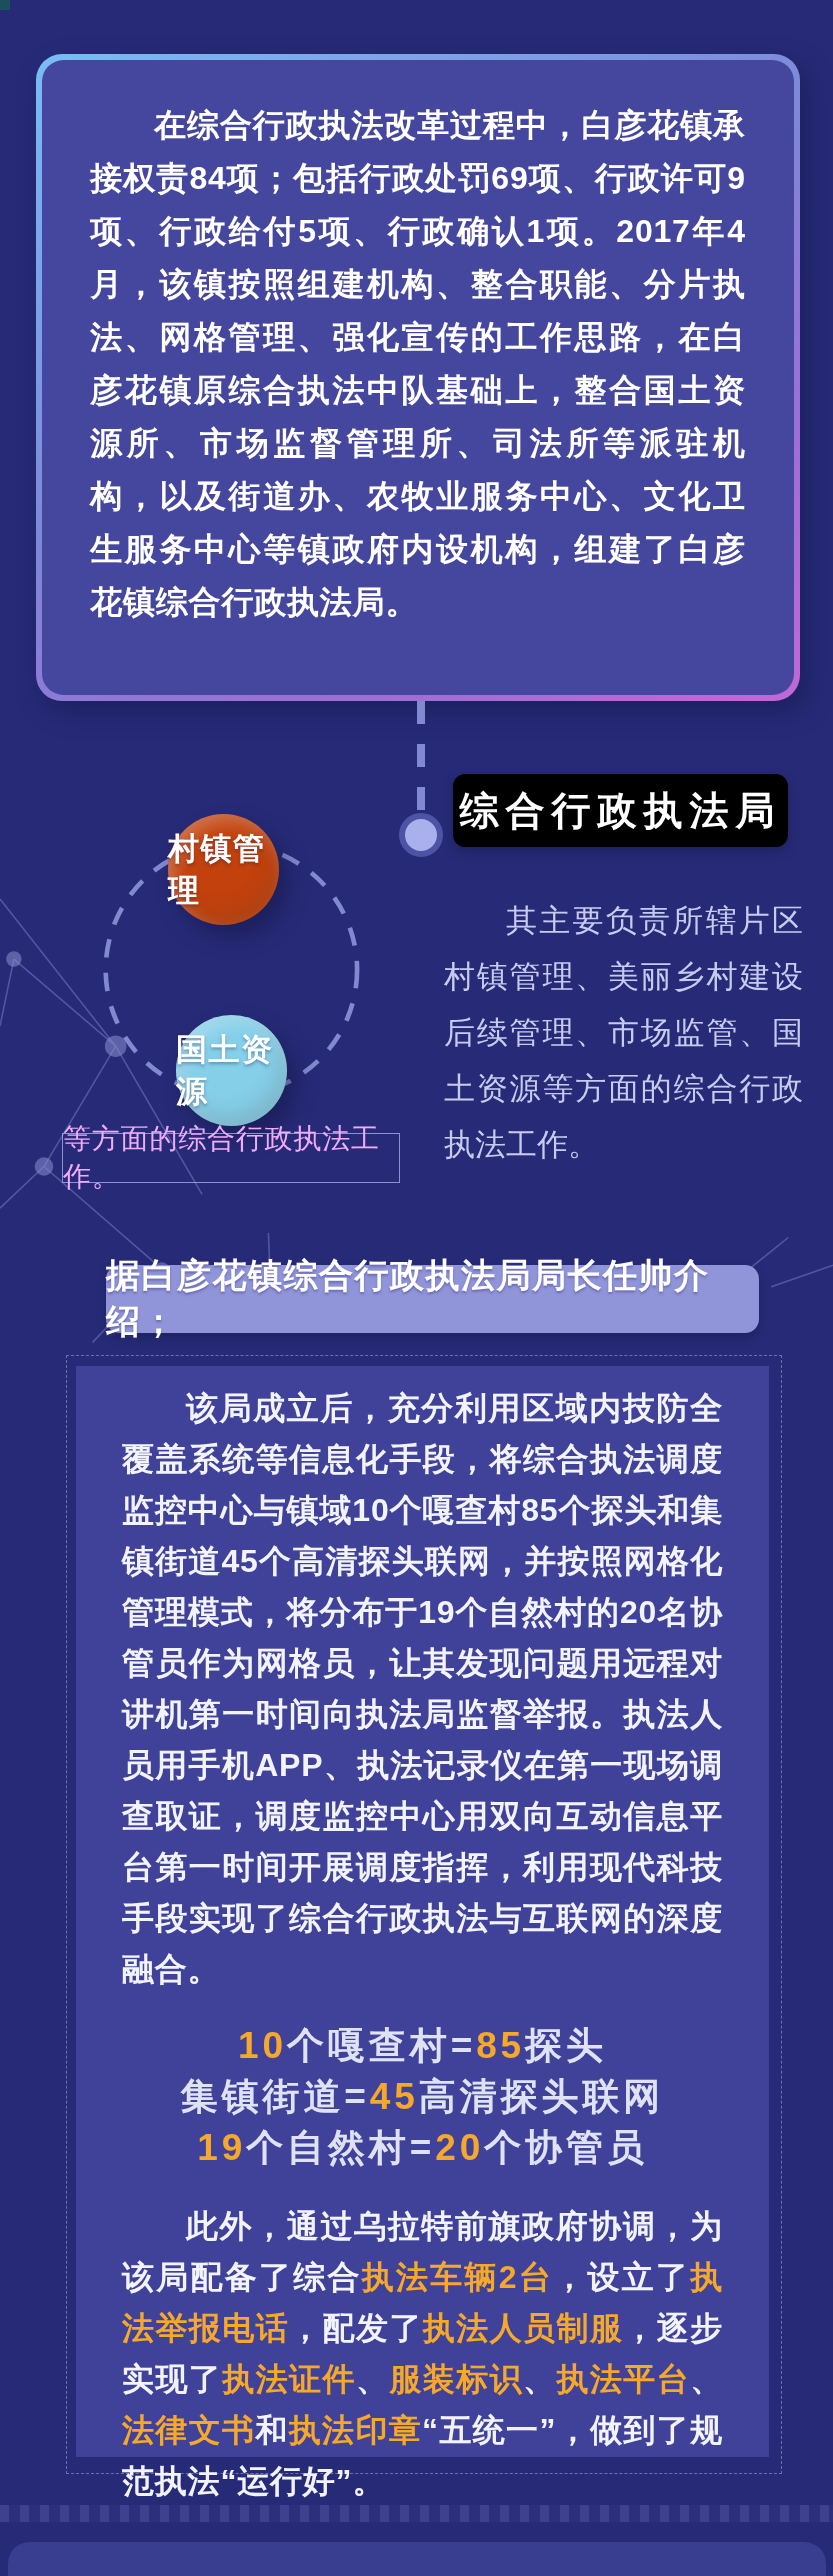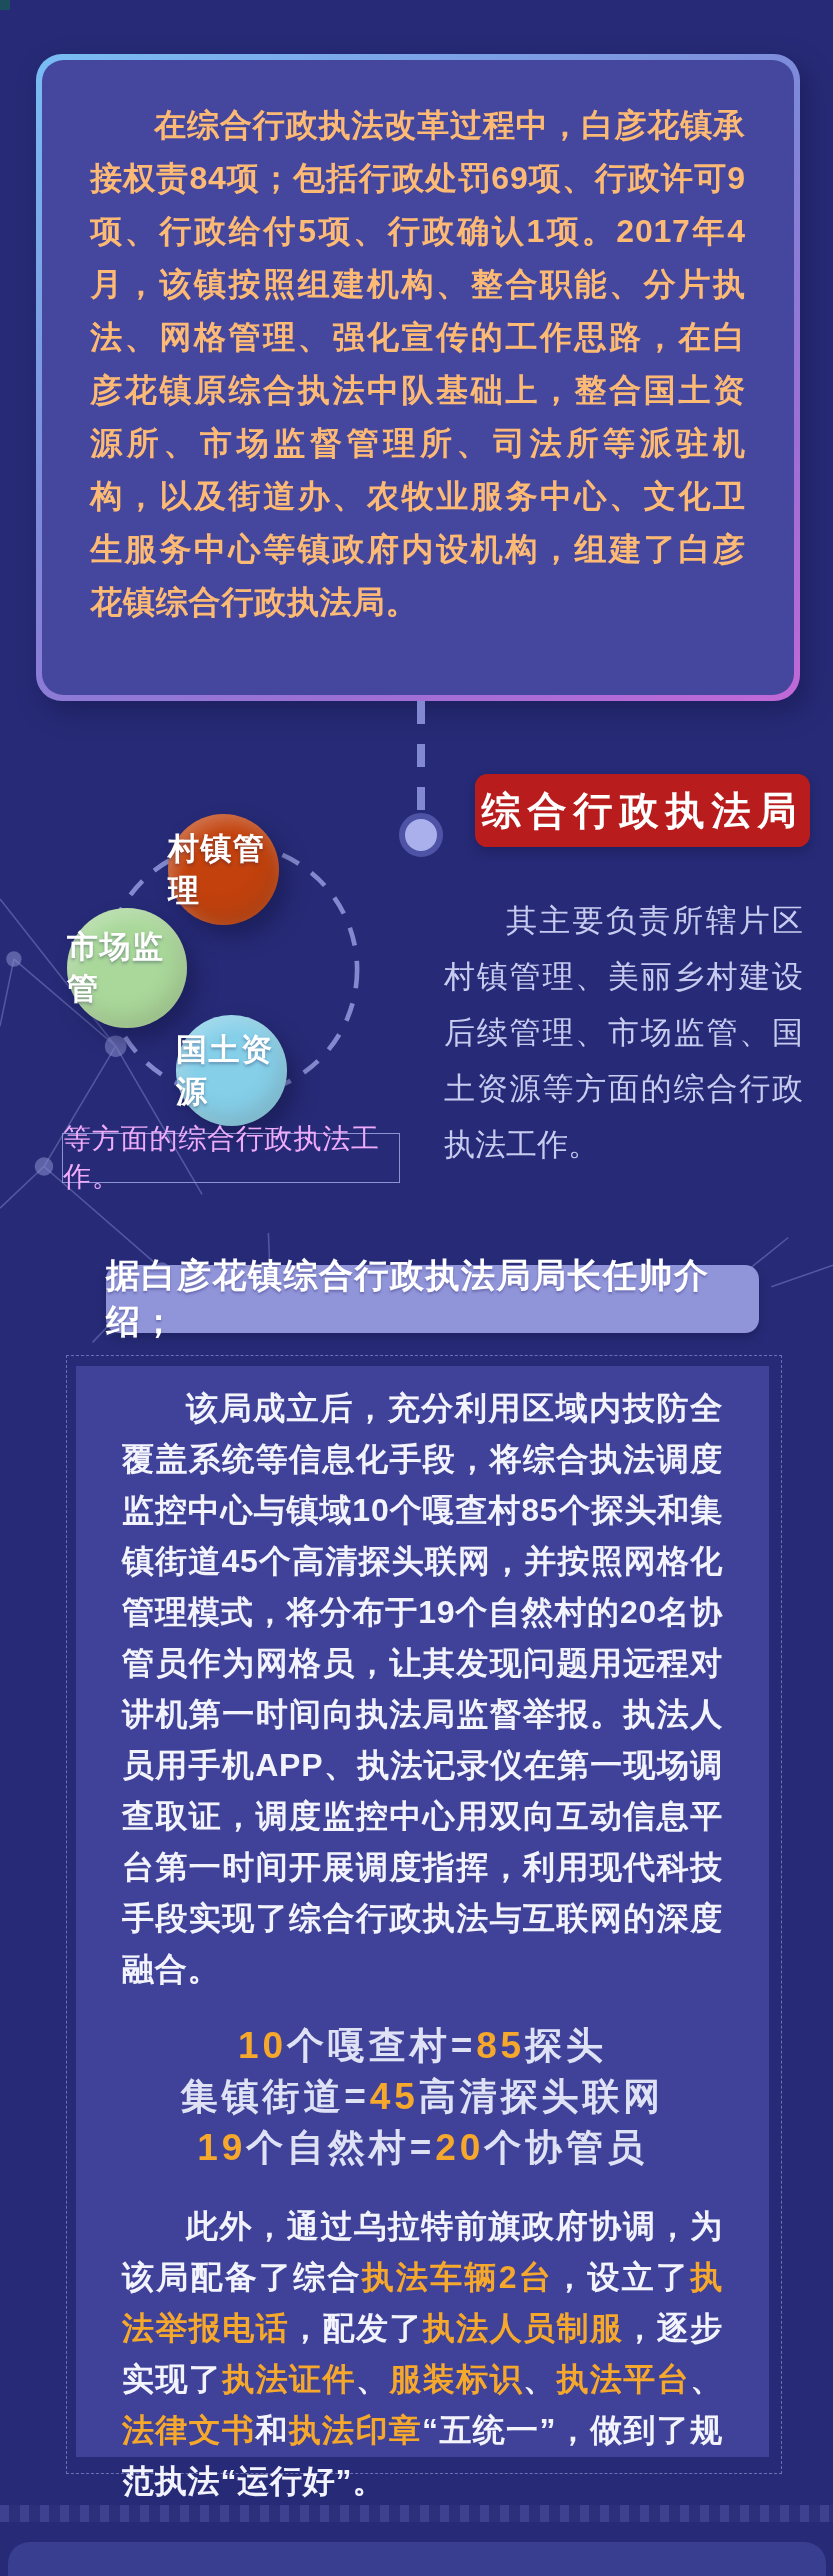"在综合行政执法改革过程中，白彦花镇承接权责84项；包括行政处罚69项、行政许可9" .intro-card p { color: #fdba74 -> #ffffff }
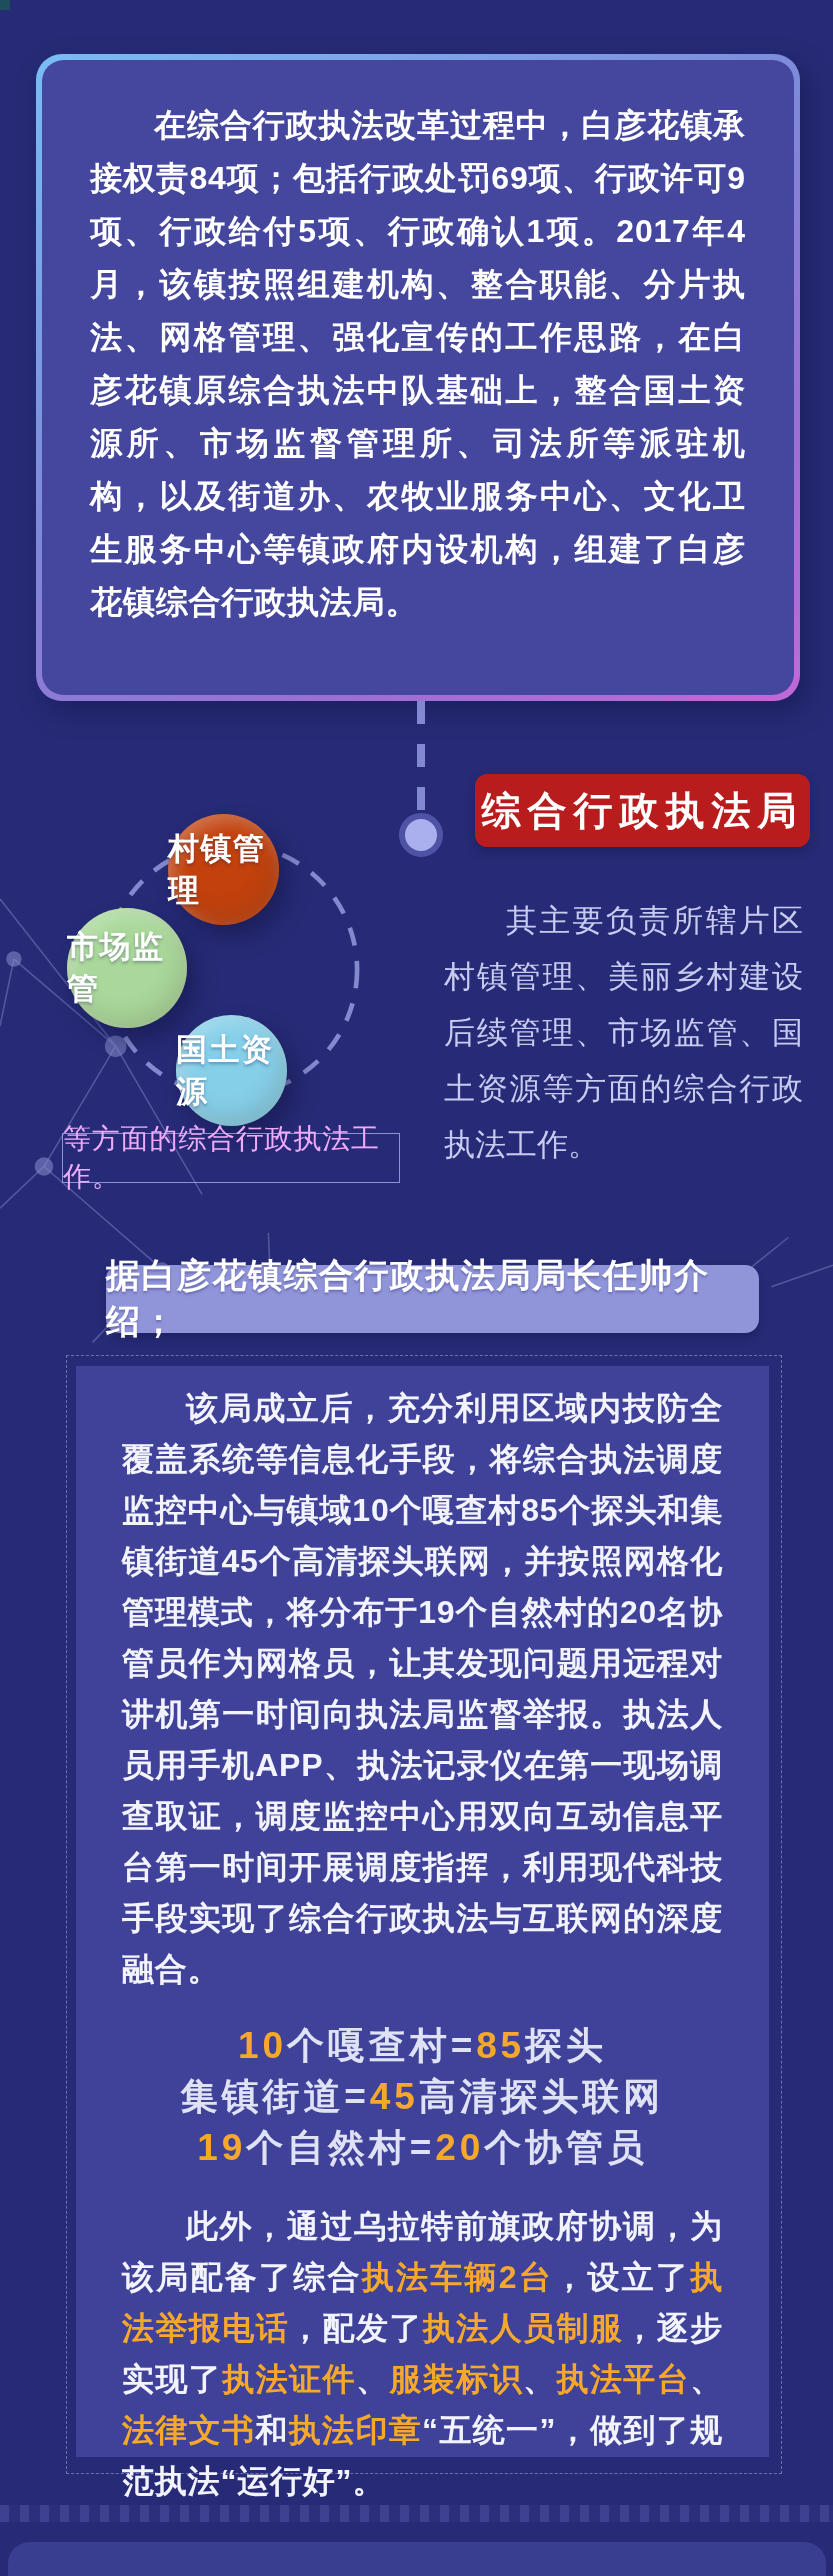"综合行政执法局" .bureau-title { background: #b91c1c -> #000000; margin-left: 22px -> none }
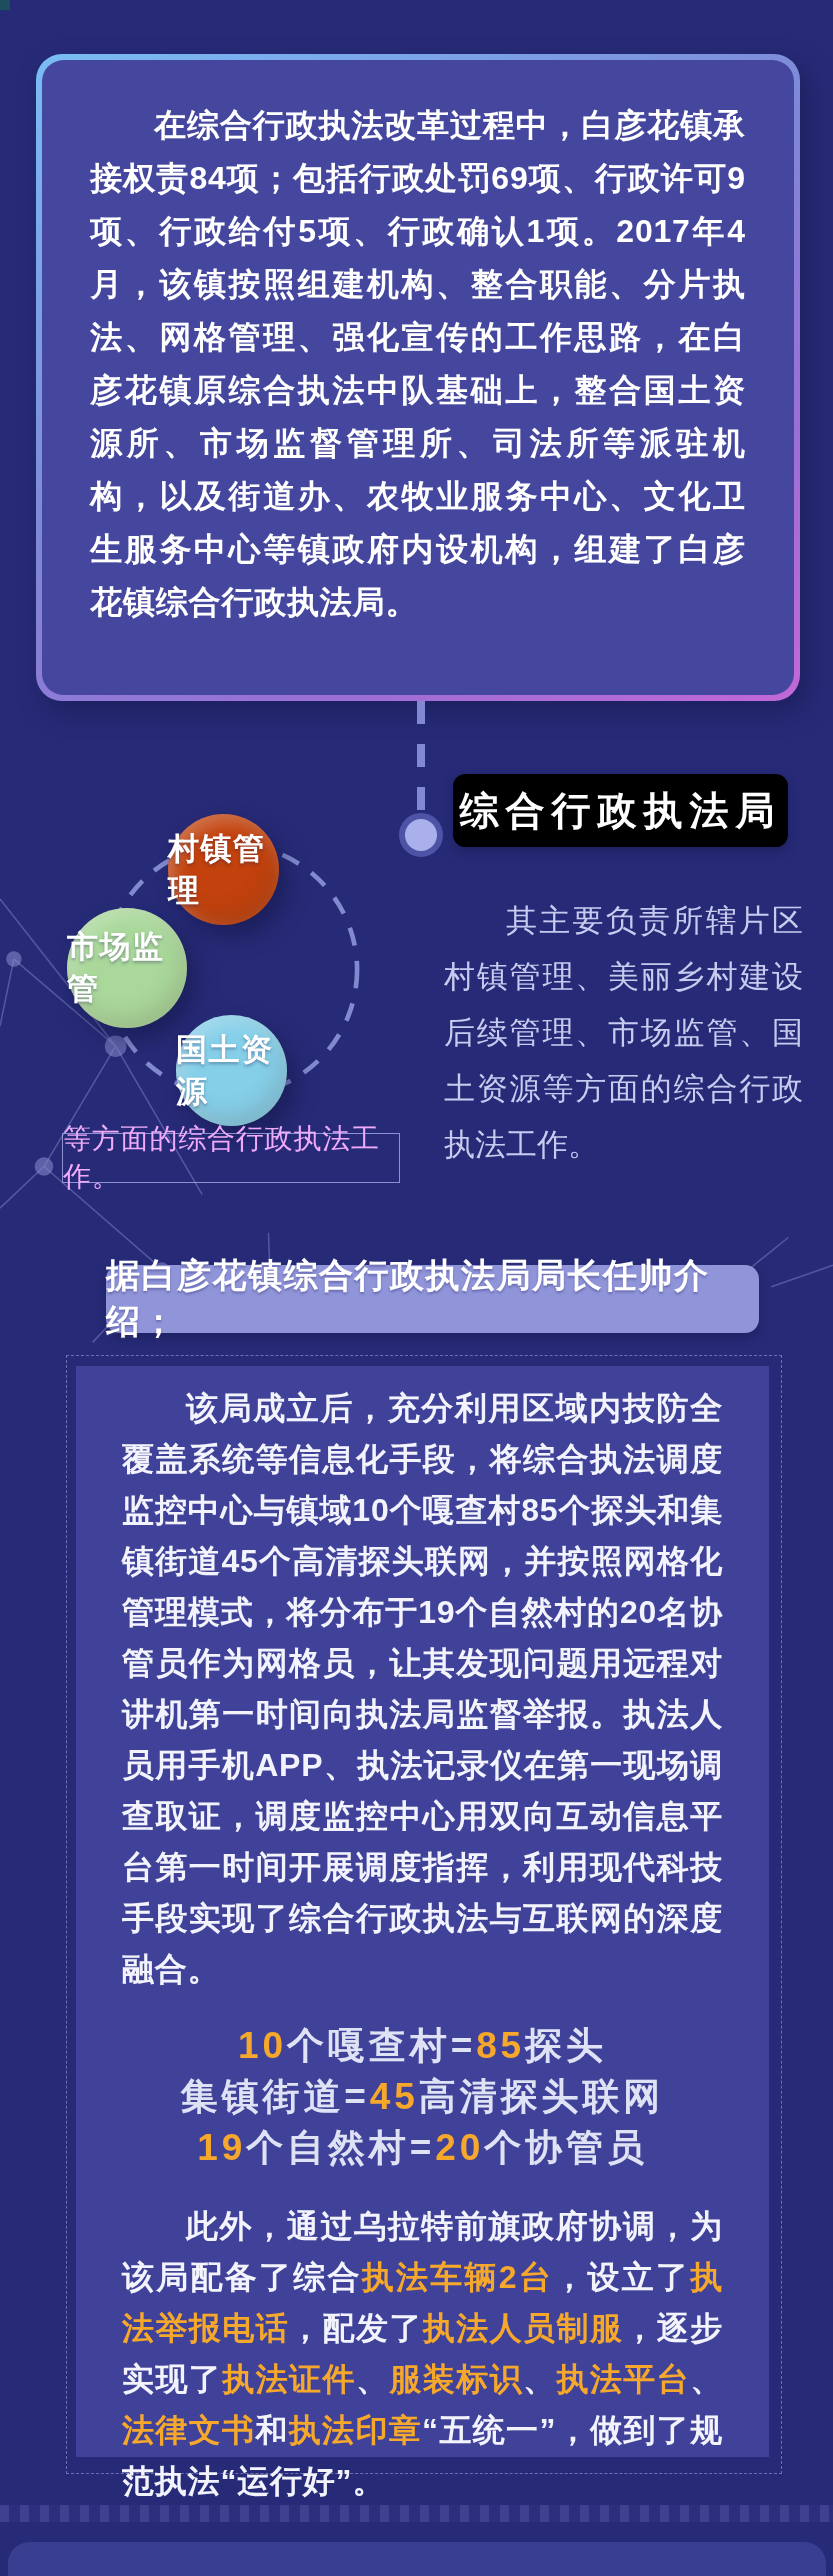"市场监管" div.bubble { html: <div> <span>市场监管</span> </div> -> none }
